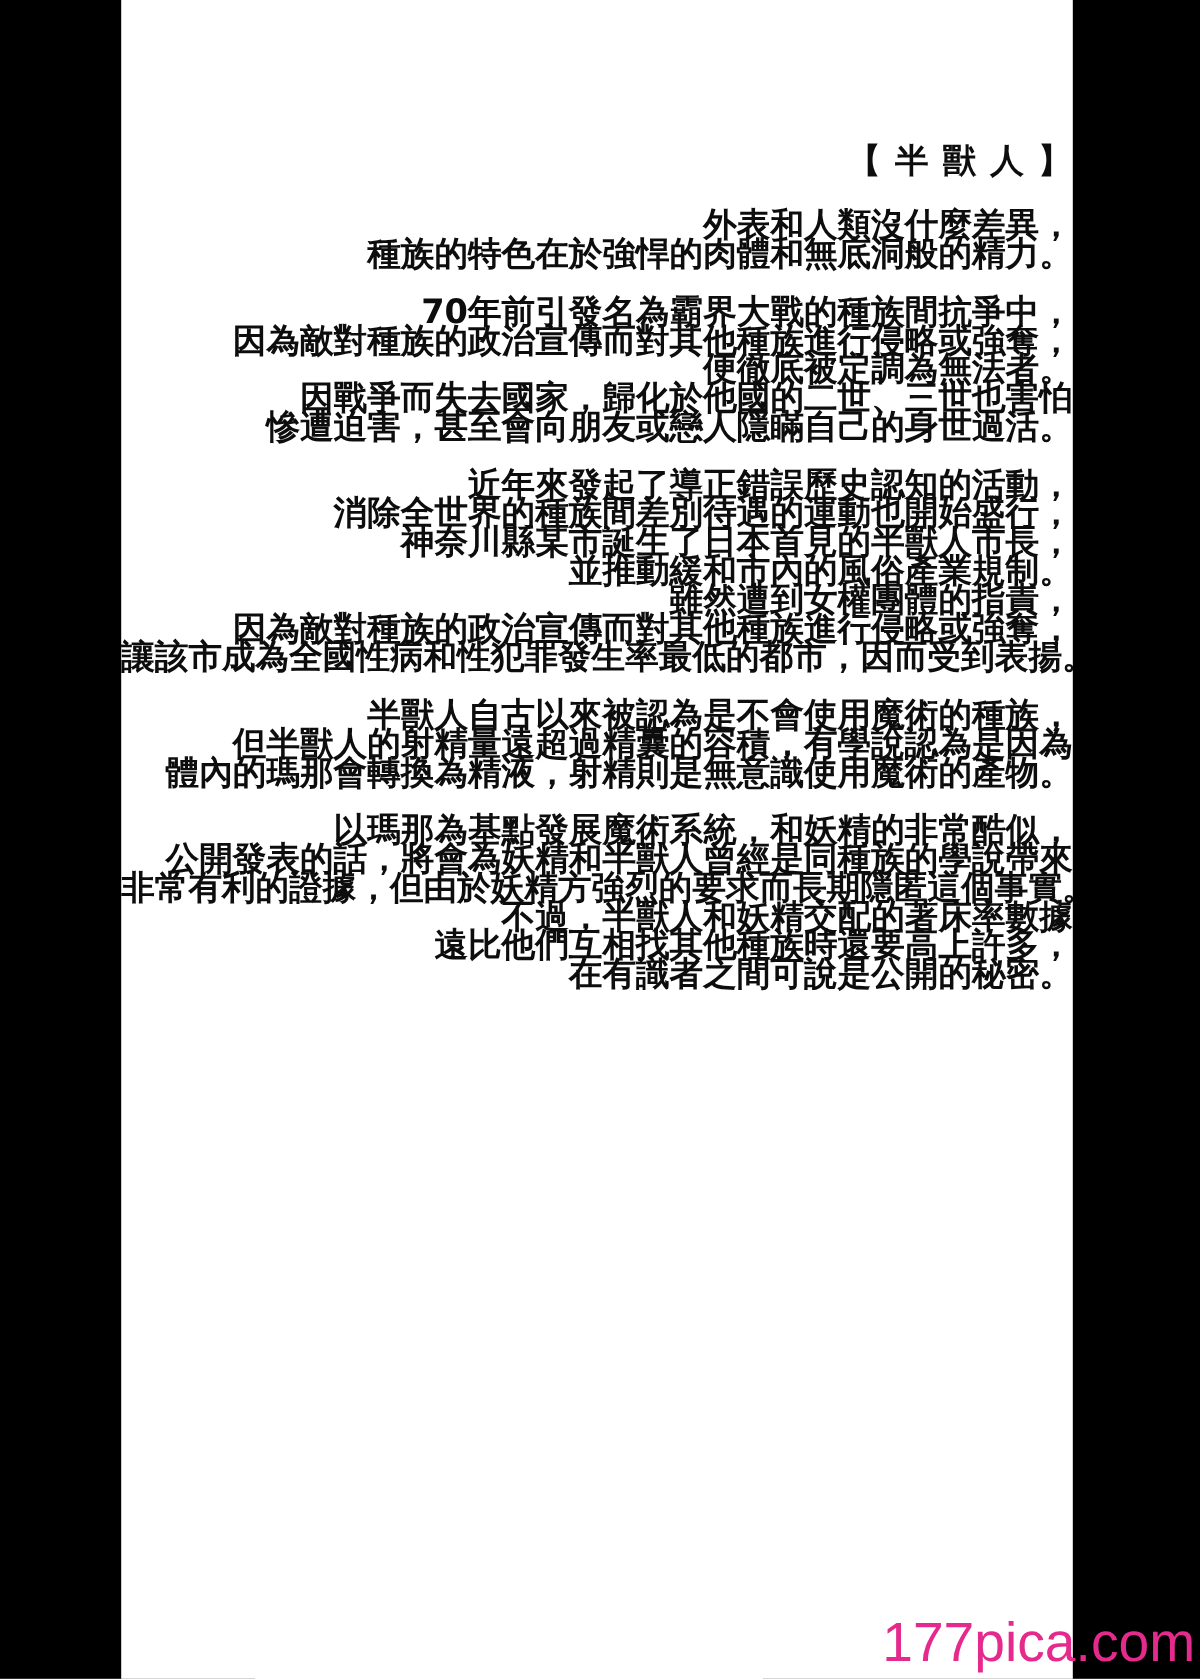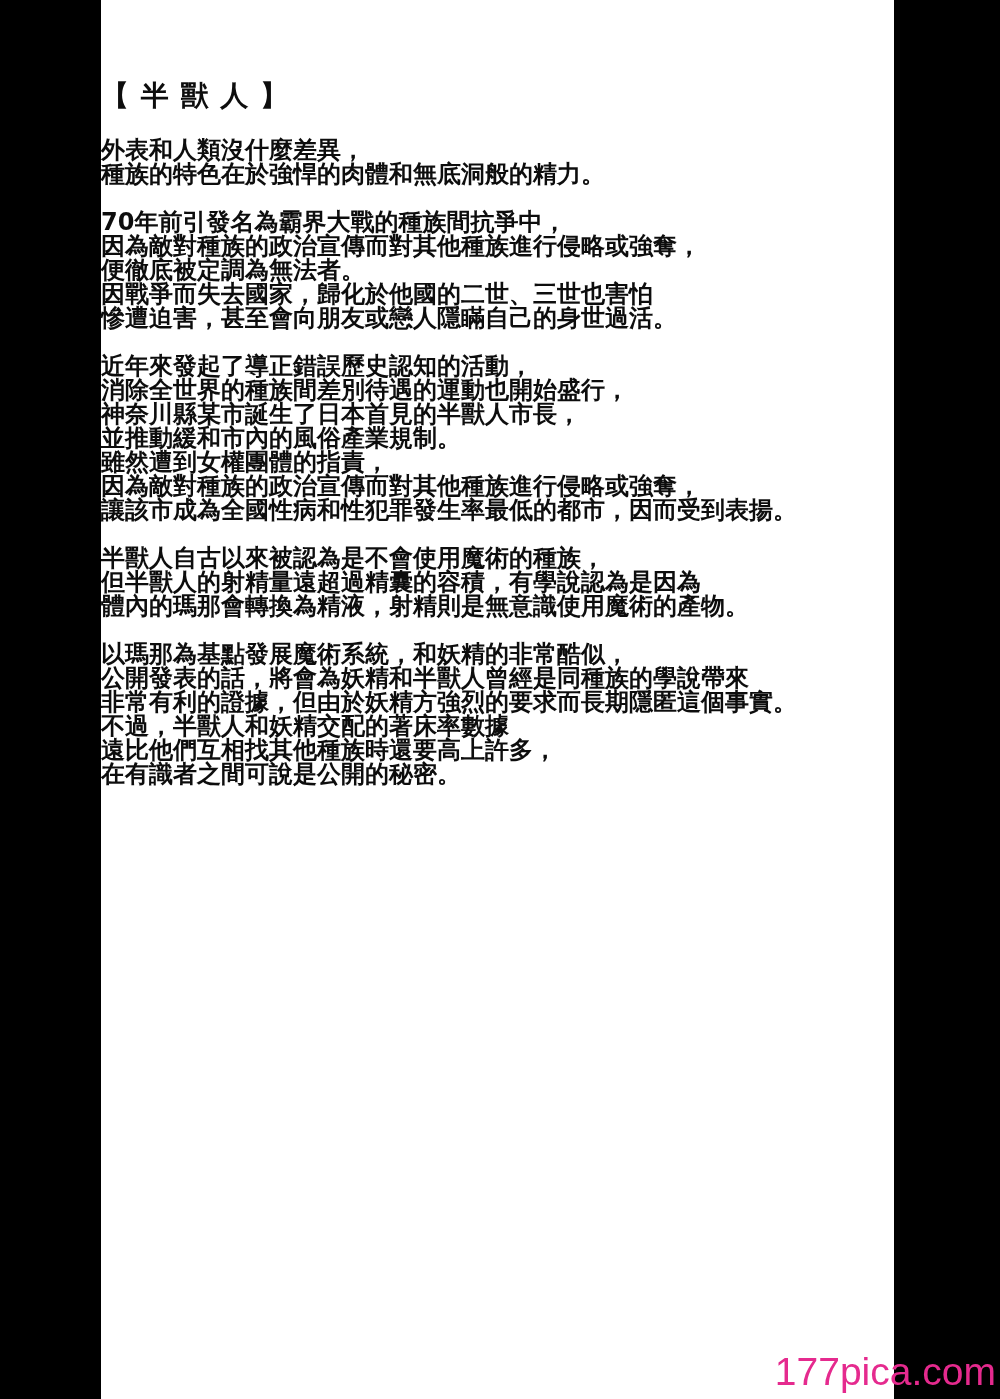"【 半 獸 人 】" .content { padding-top: 77px -> 115px; text-align: left -> right }
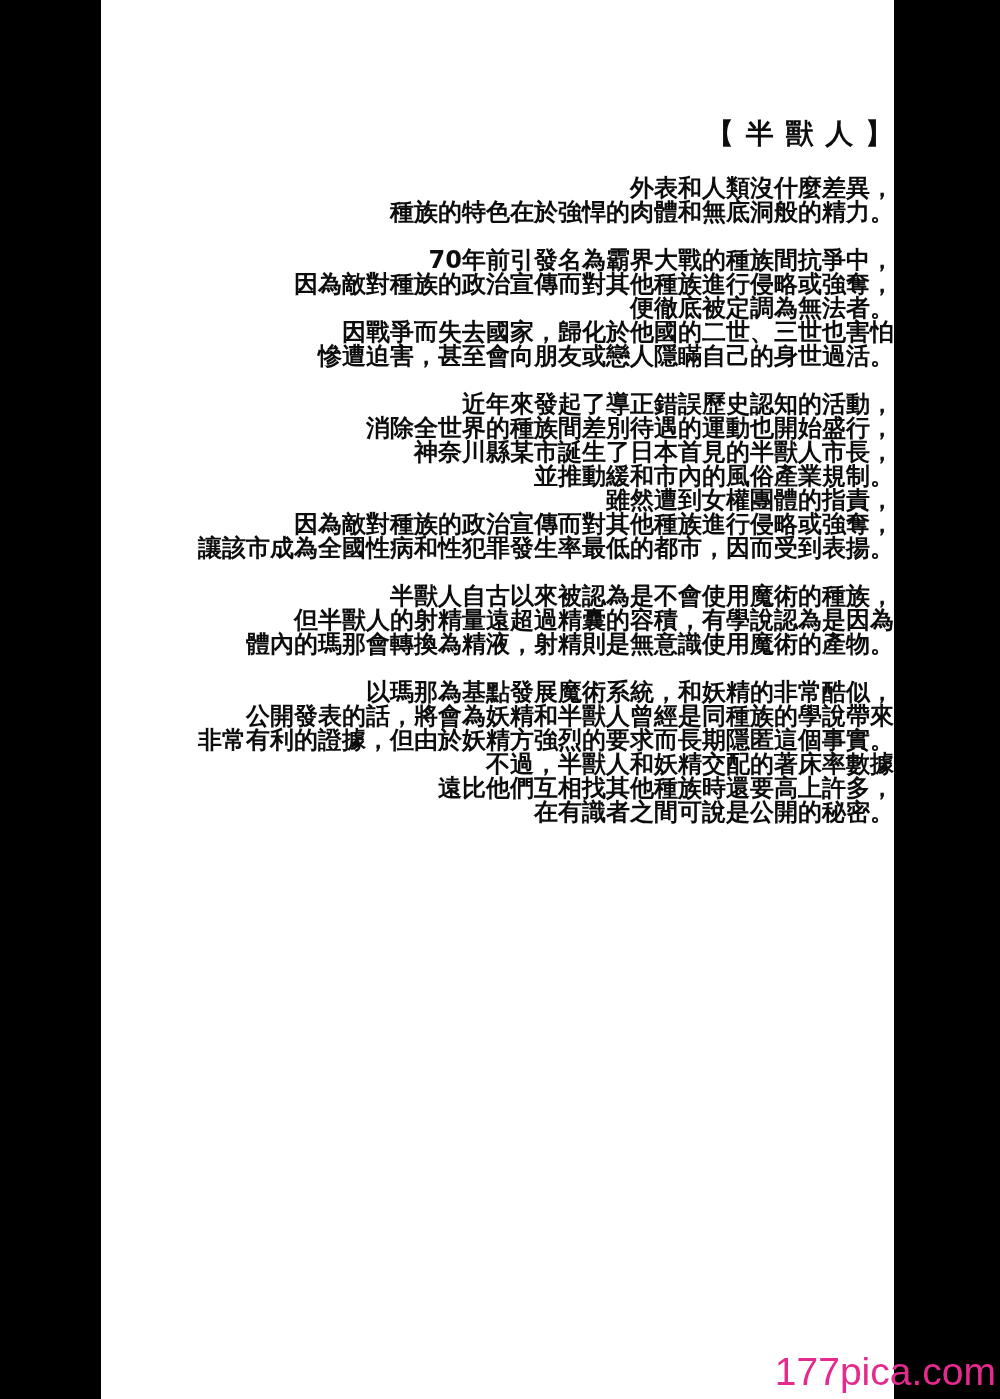"外表和人類沒什麼差異，" .para { font-size: 24px -> 28px }
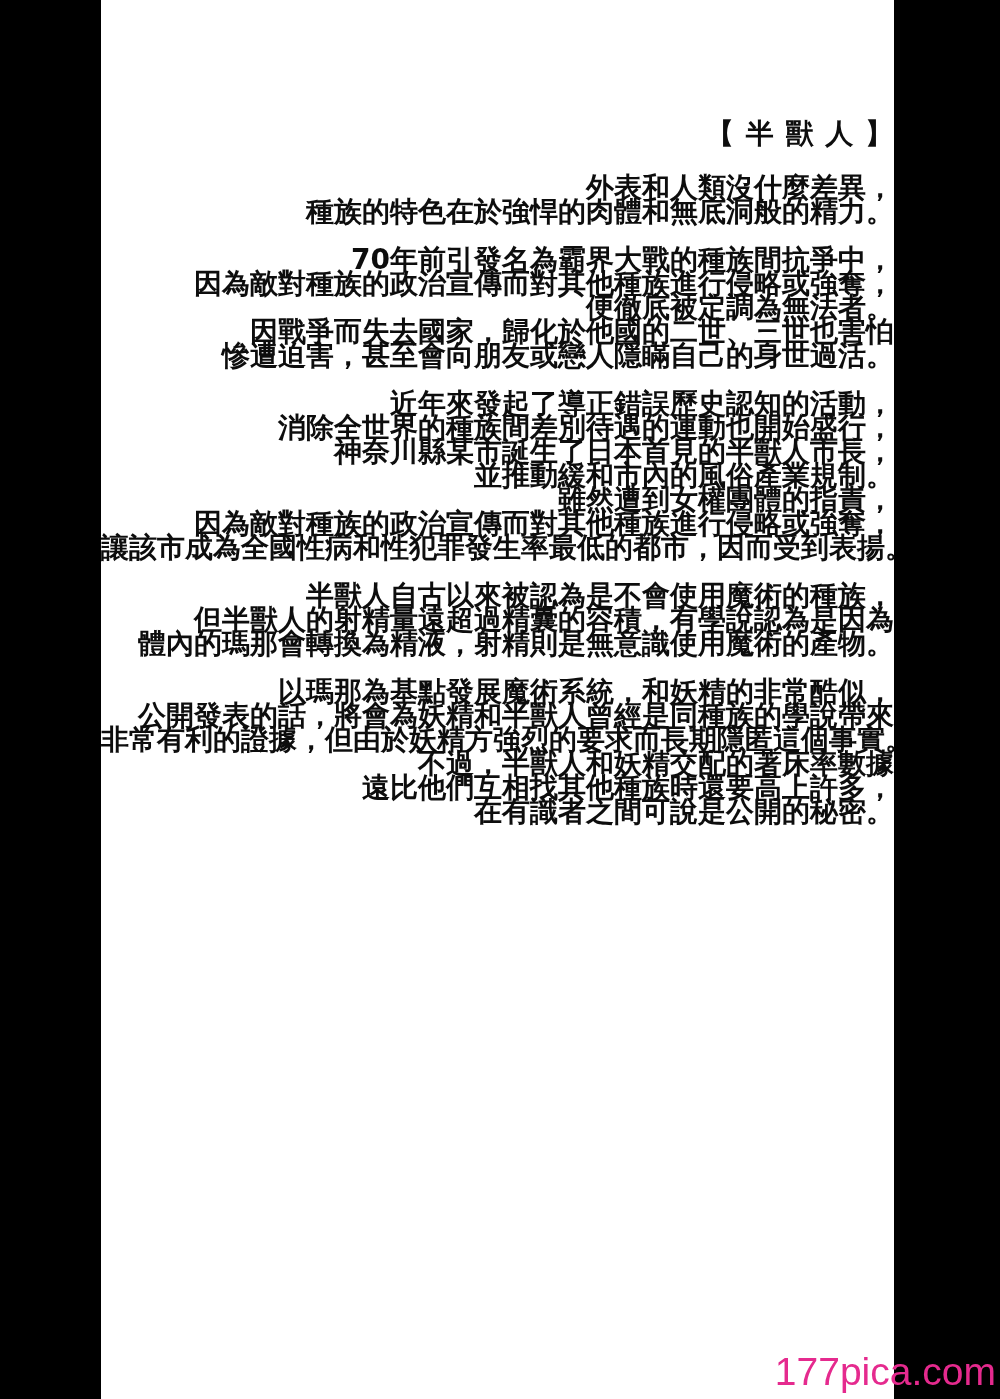"177pica.com" .watermark { font-size: 39px -> 46px }
